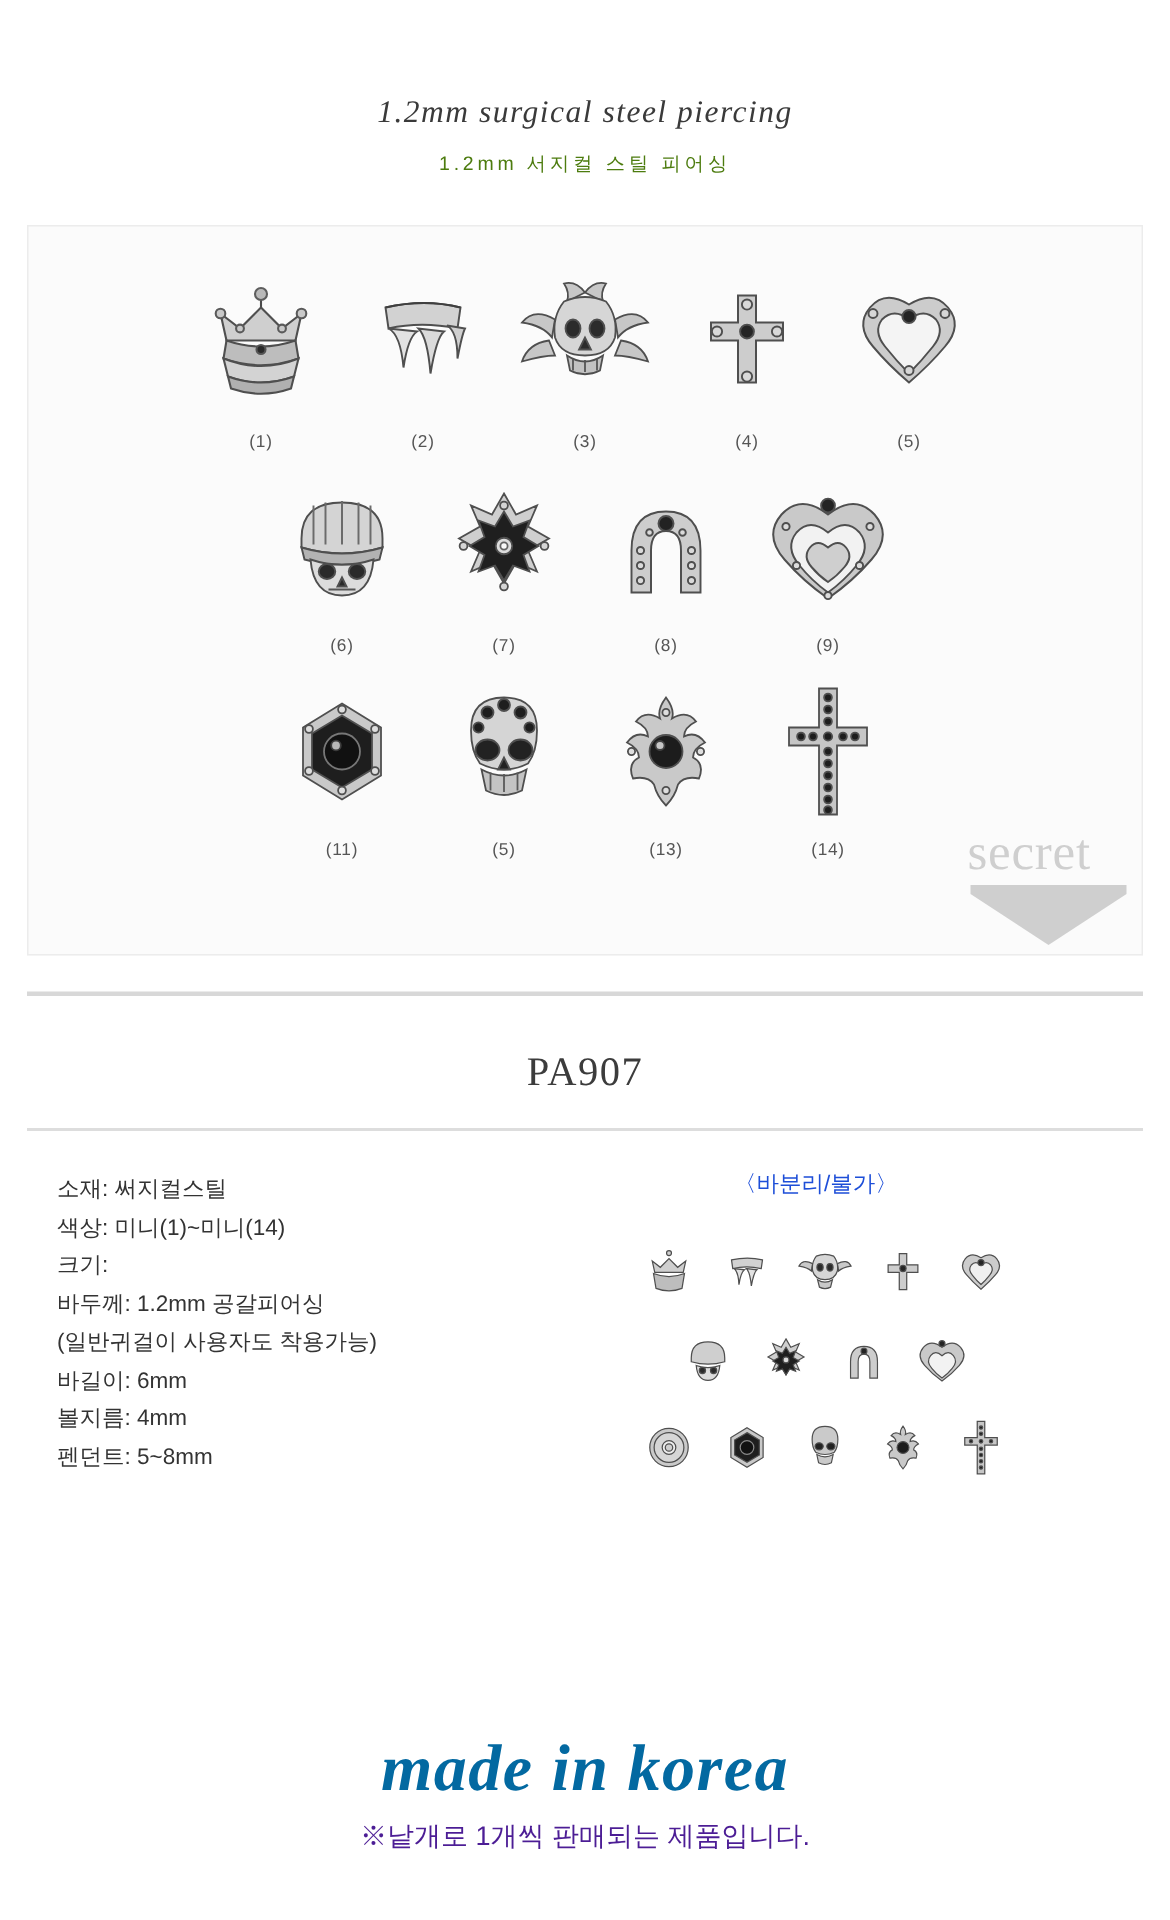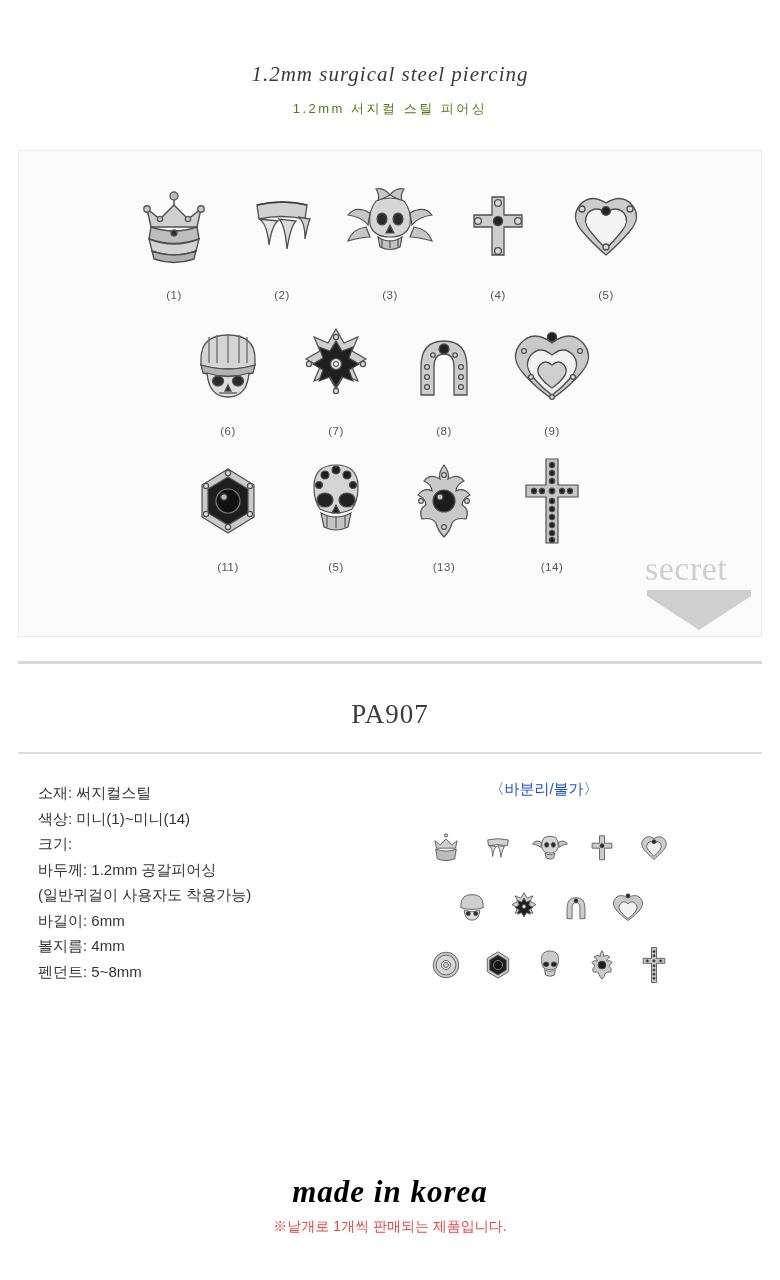"made in korea" .made-in { color: #000000 -> #0369a1; font-size: 31px -> 44px }
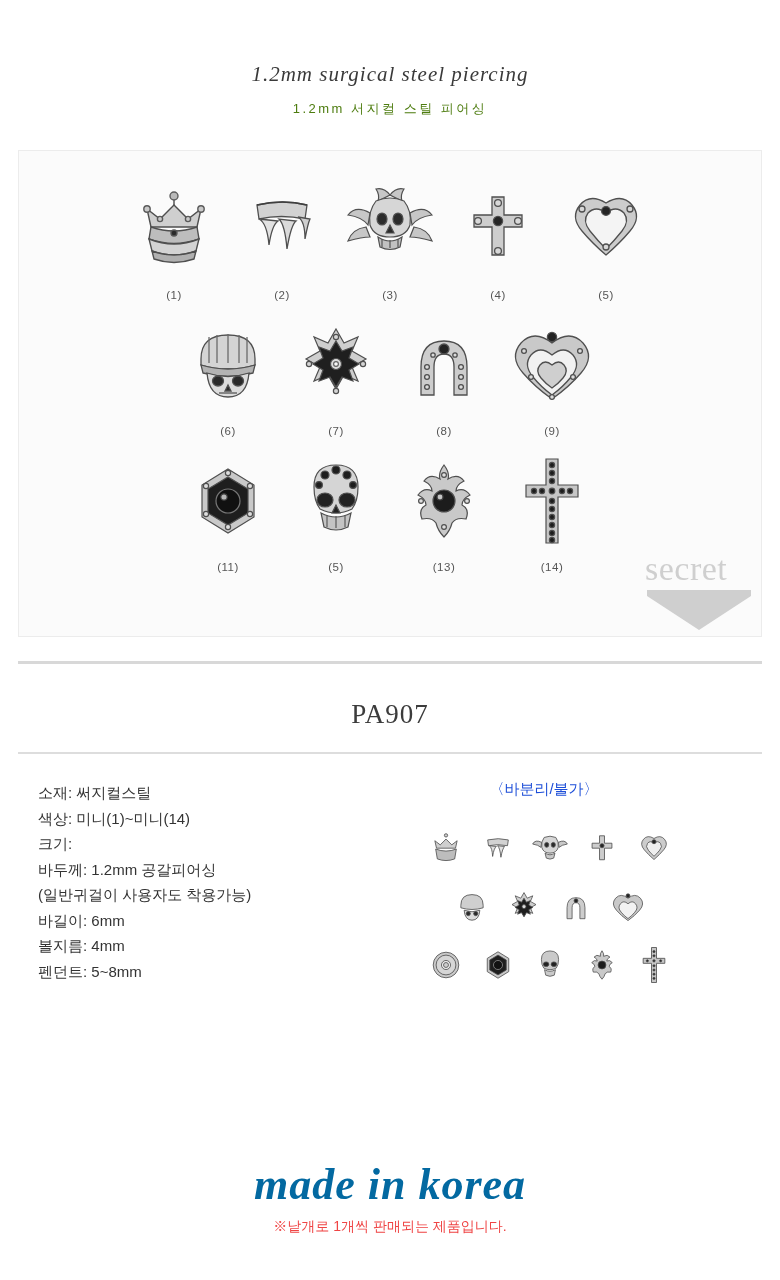"※낱개로 1개씩 판매되는 제품입니다." .footer-note { color: #ef4444 -> #4c1d95; font-size: 14px -> 18px }
